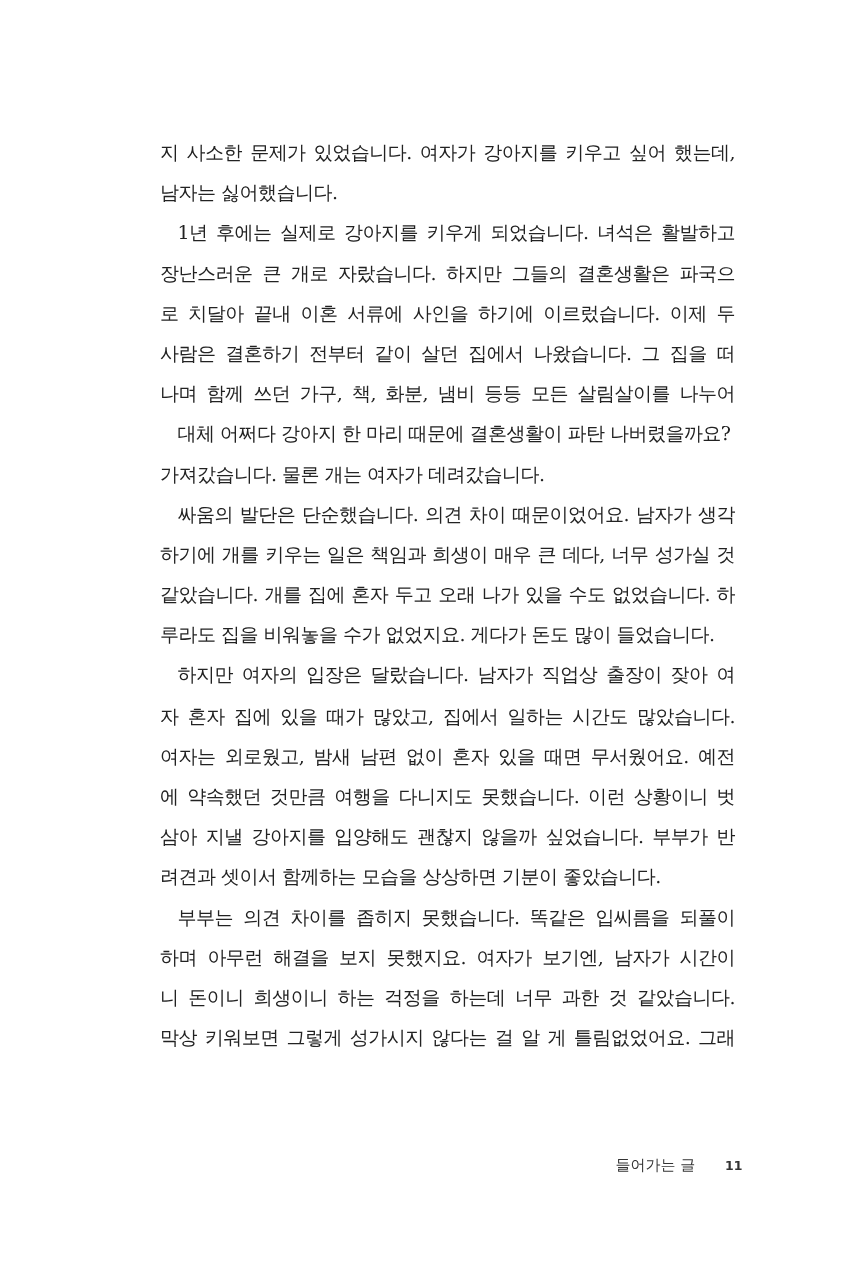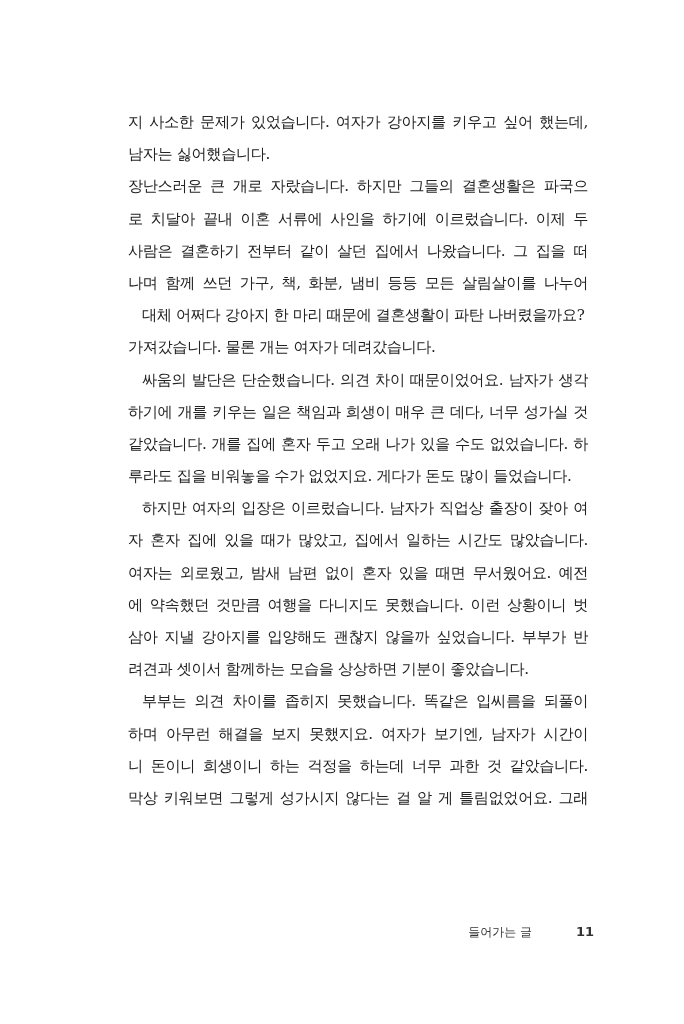"1년 후에는 실제로 강아지를 키우게" span.line { html: none -> <span>1년 후에는 실제로 강아지를 키우게 되었습니다. 녀석은 활발하고</span> }
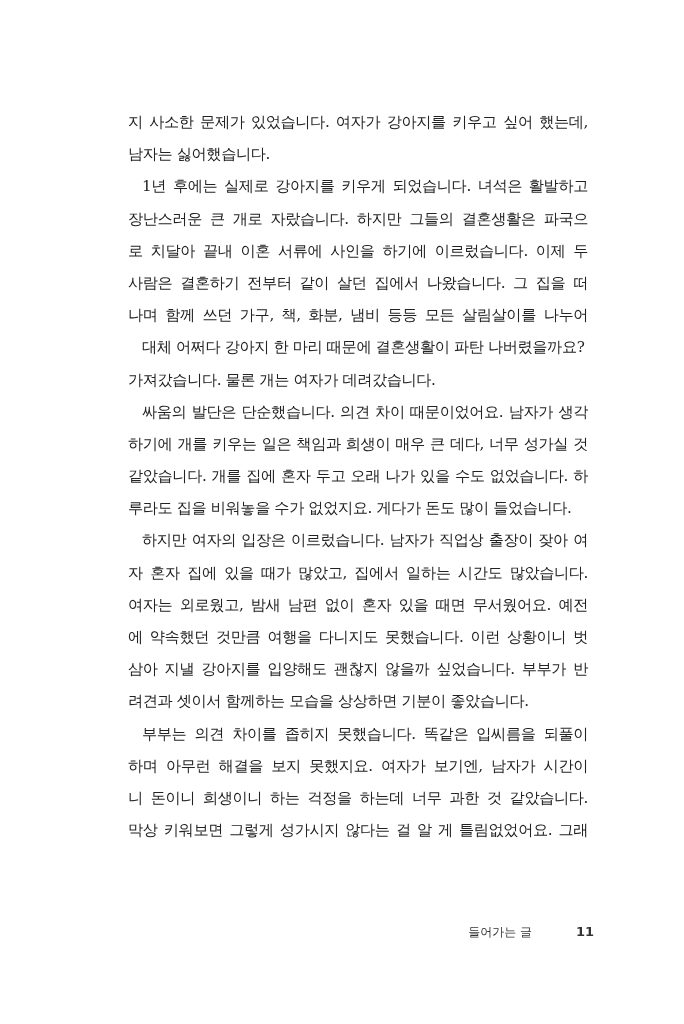"하지만 여자의 입장은 이르렀습니다. 남자가" span.line { text: 이르렀습니다 -> 달랐습니다 }
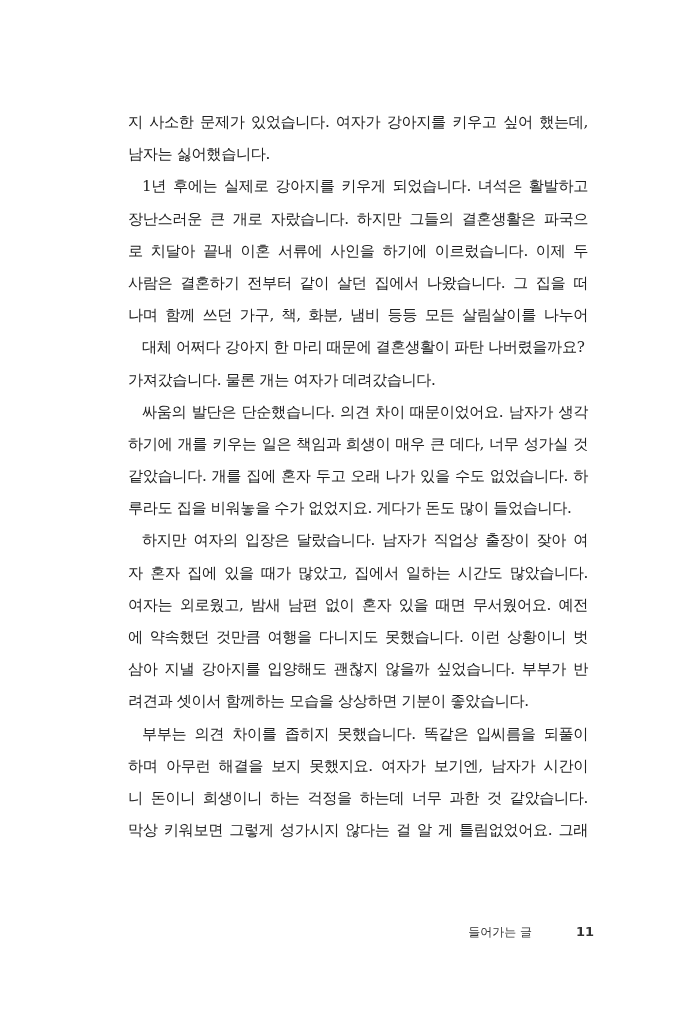"11" .footer .page-num { font-size: 13px -> 10px; margin-left: 20px -> none }
